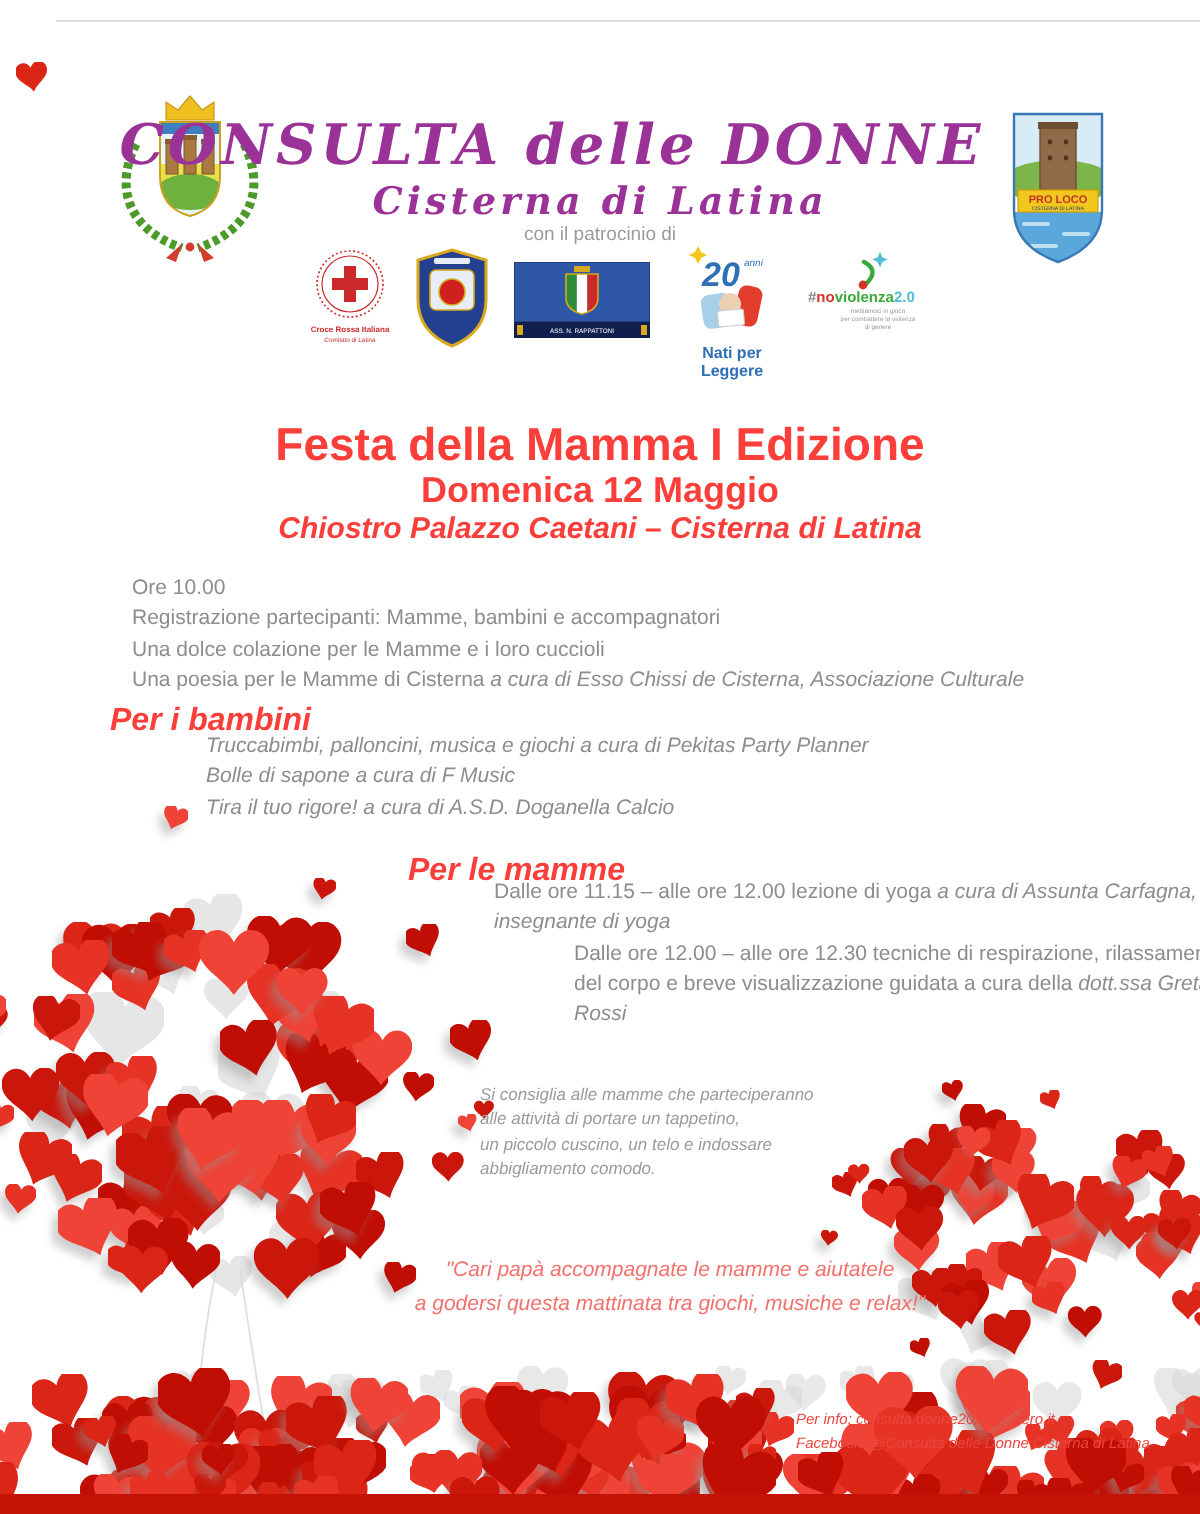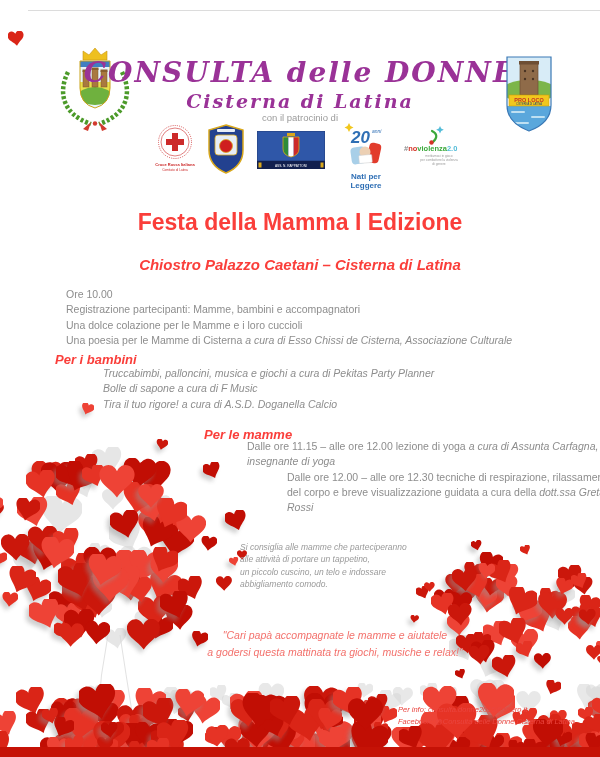"CONSULTA delle DONNE" .org1 { width: 600px -> 552px }
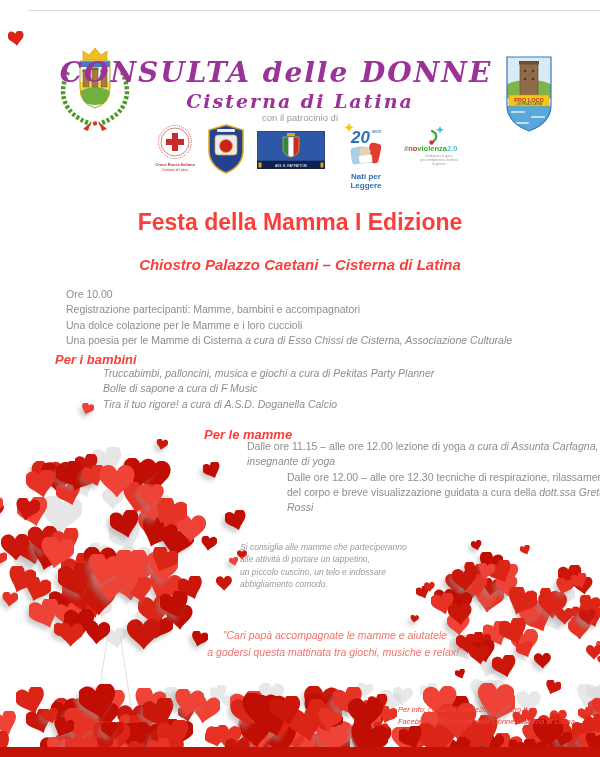"Domenica 12 Maggio" div.txt { html: none -> <div>Domenica 12 Maggio</div> }
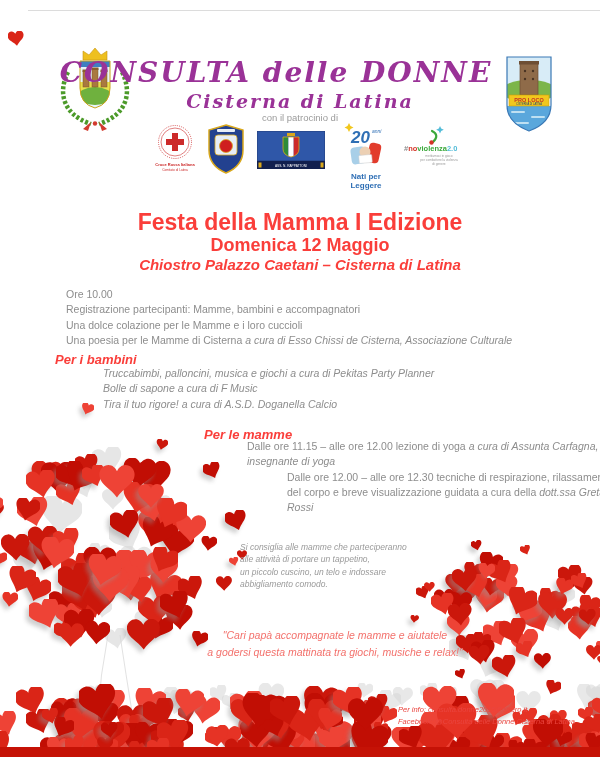"Per i bambini" .sect-head { font-size: 13px -> 16px }
